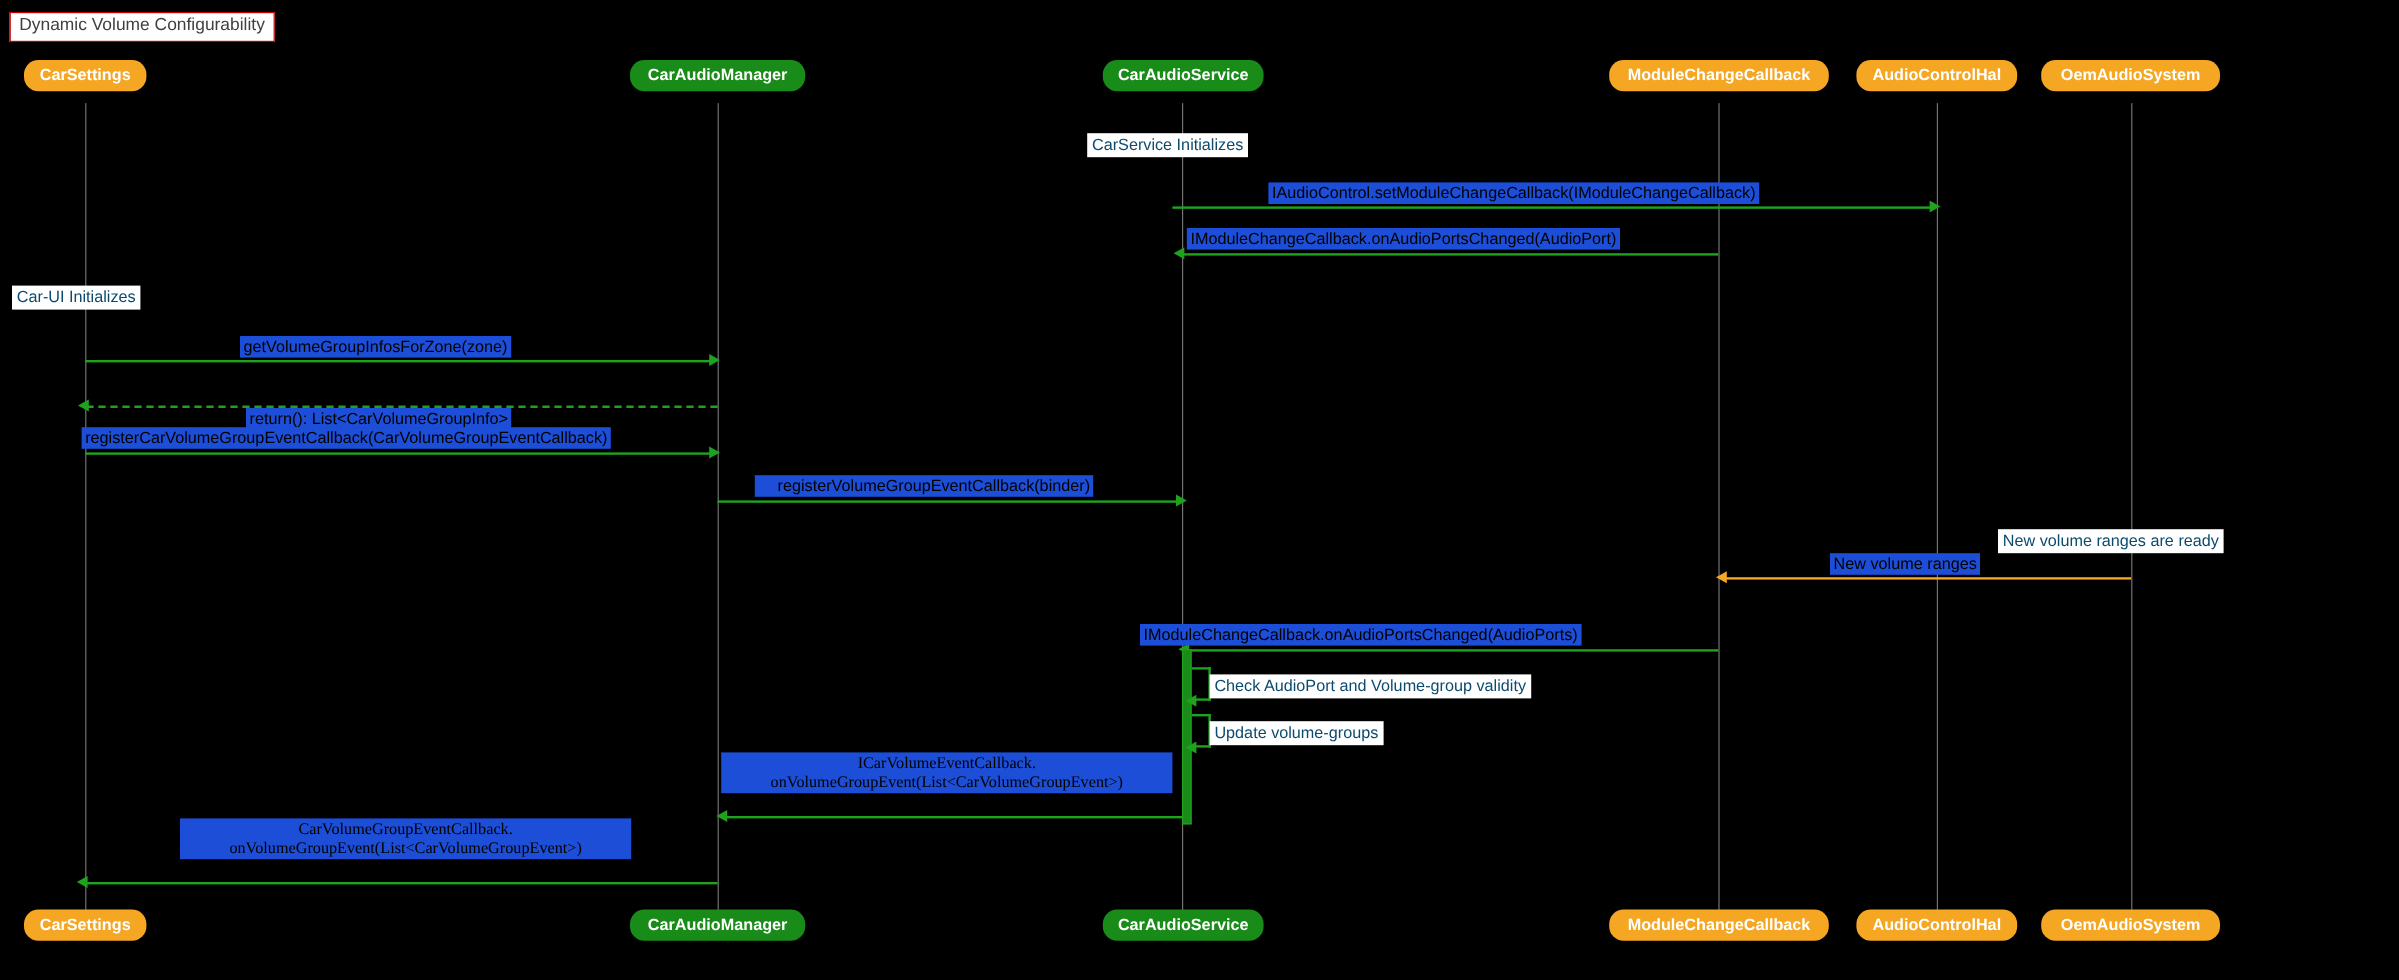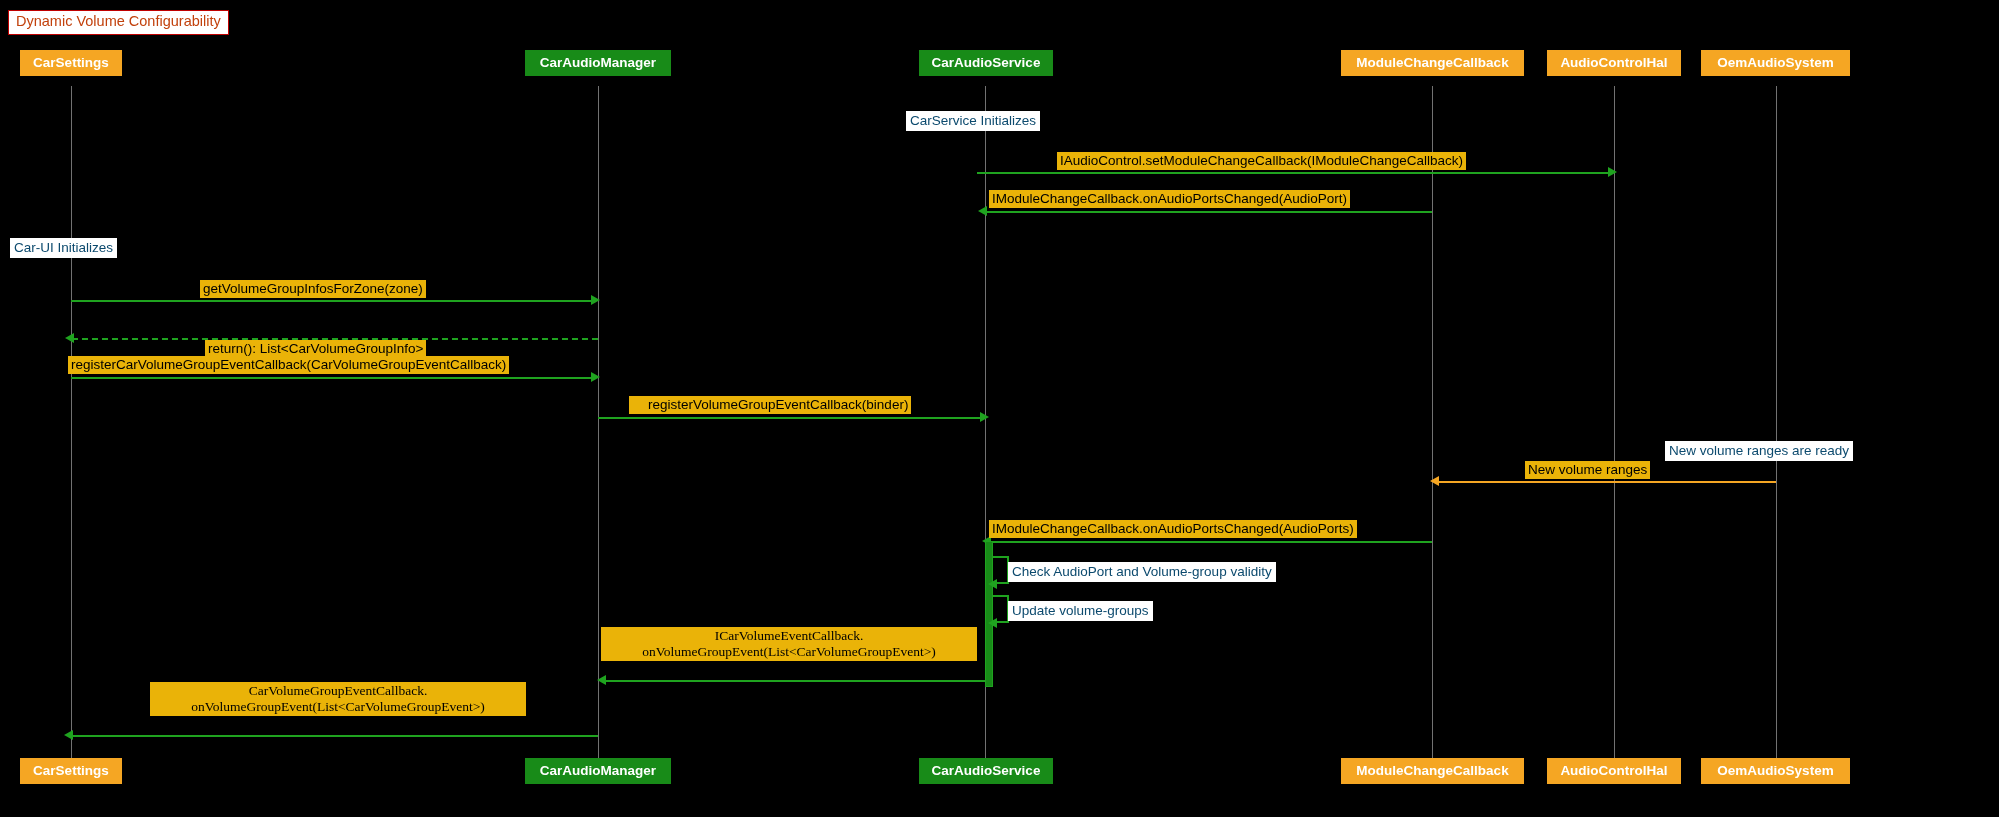"Dynamic Volume Configurability" .title-box { color: #c2410c -> #404040 }
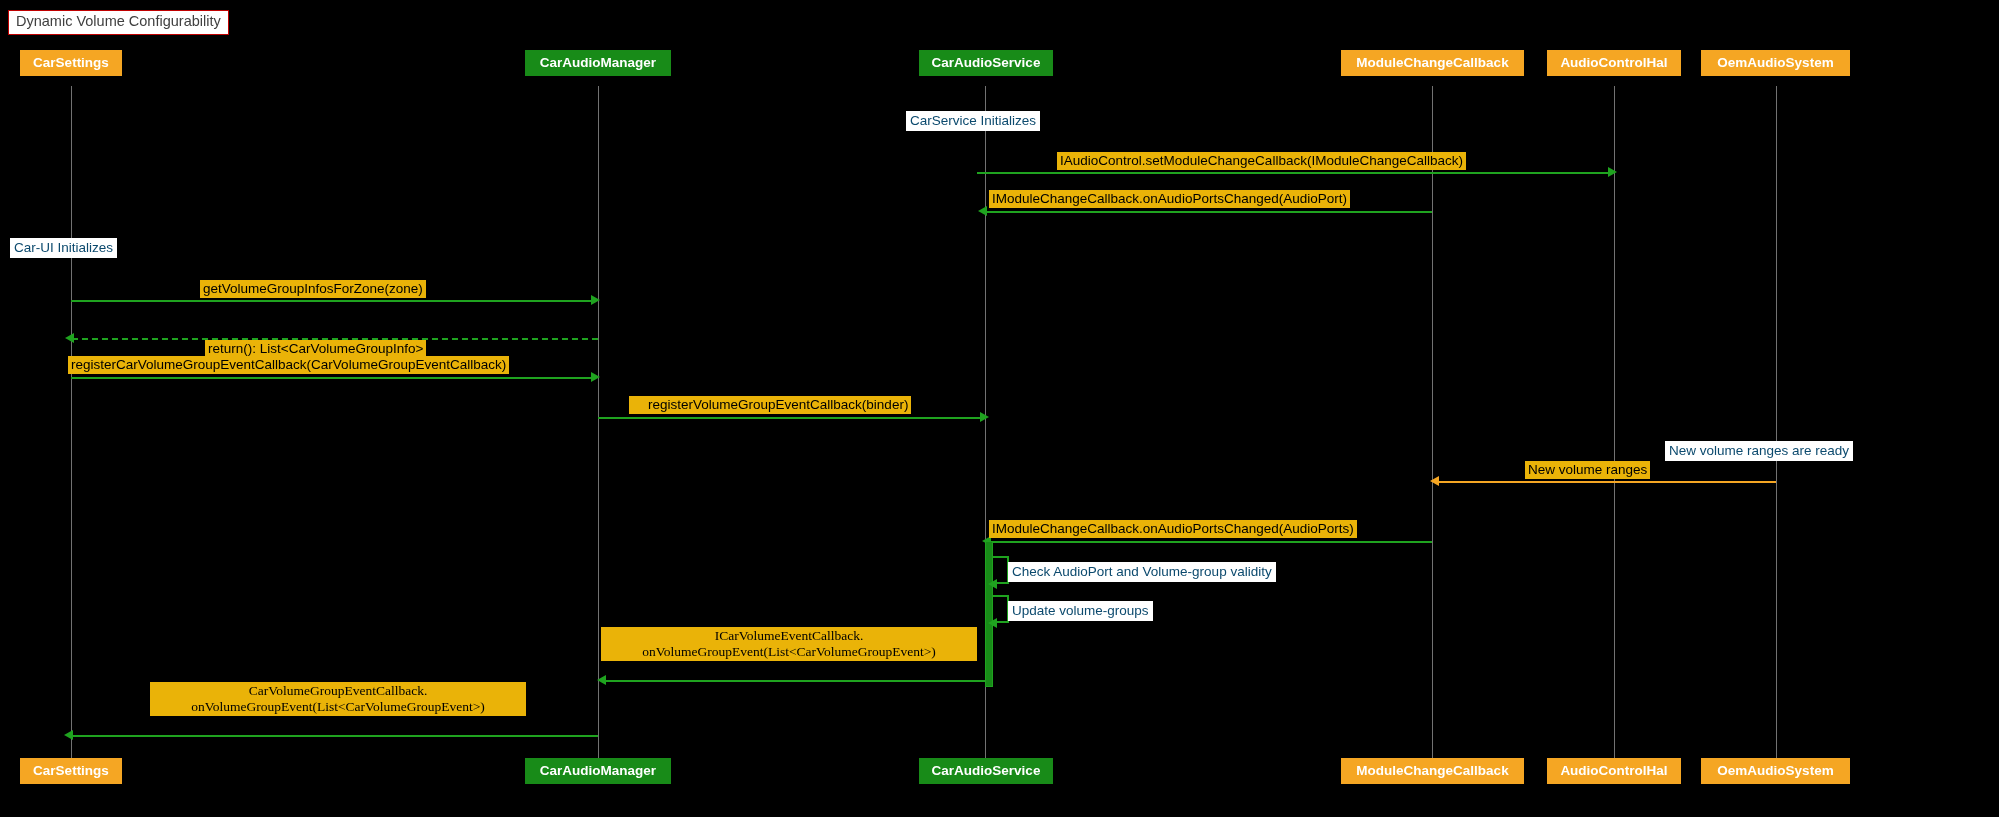"CarSettings" .participant { border-radius: none -> 12px }
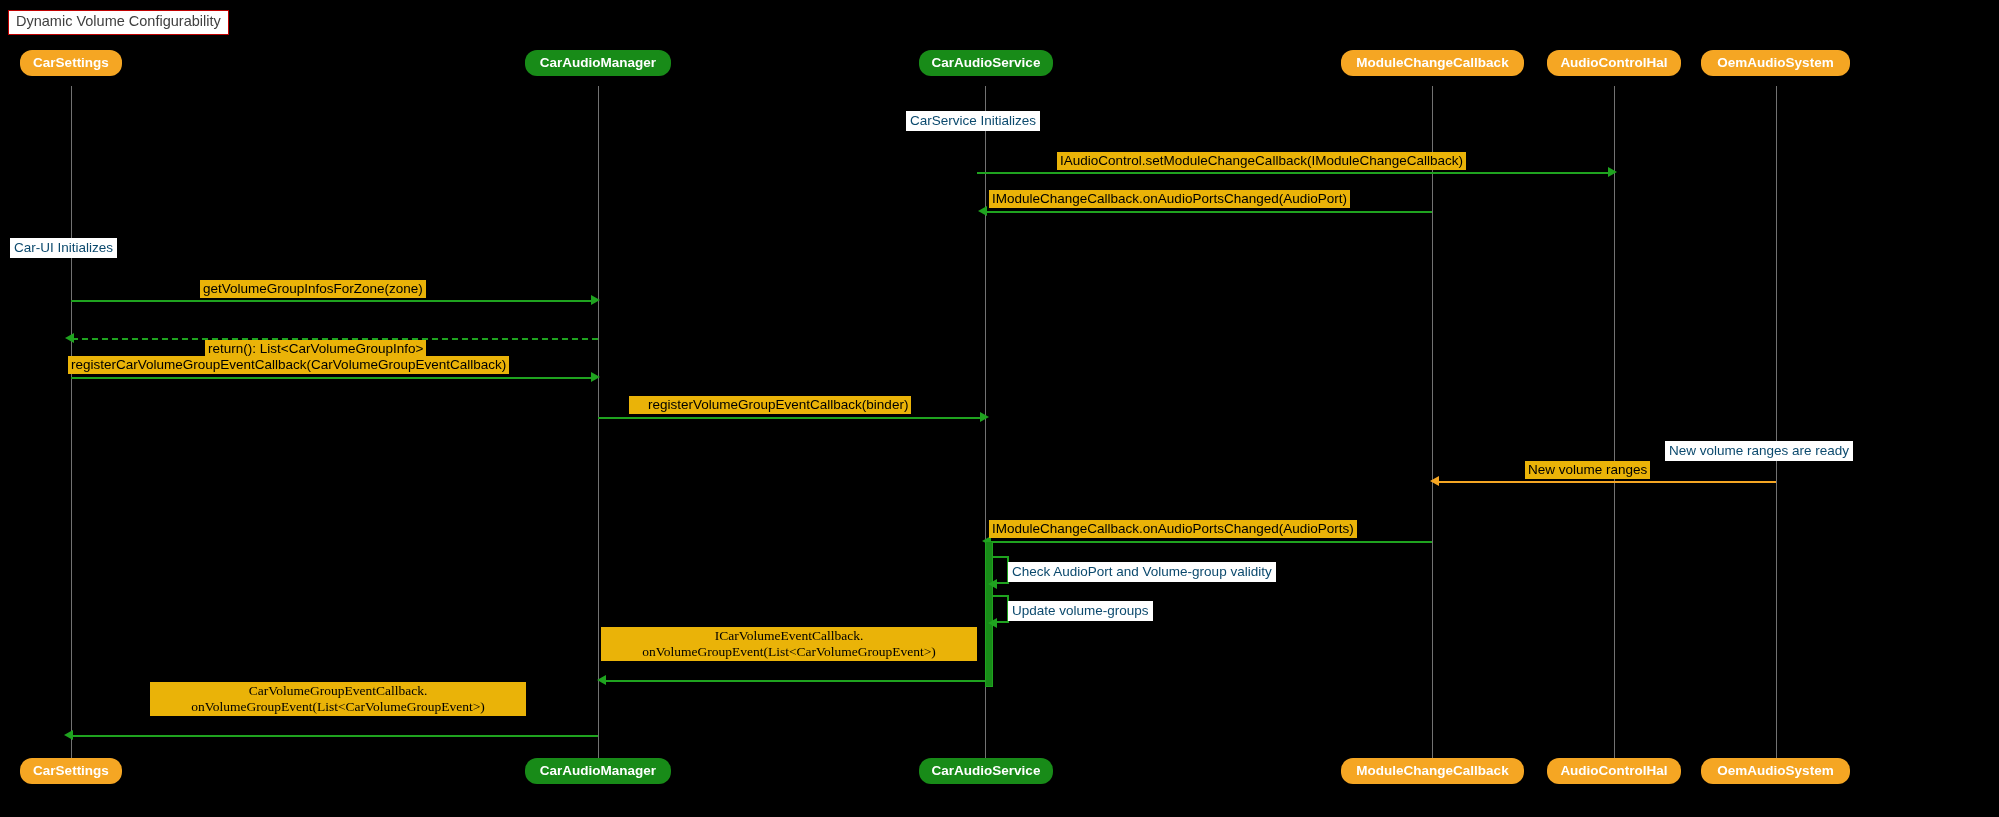"IAudioControl.setModuleChangeCallback(IM" .msg-label { background: #eab308 -> #1d4ed8 }
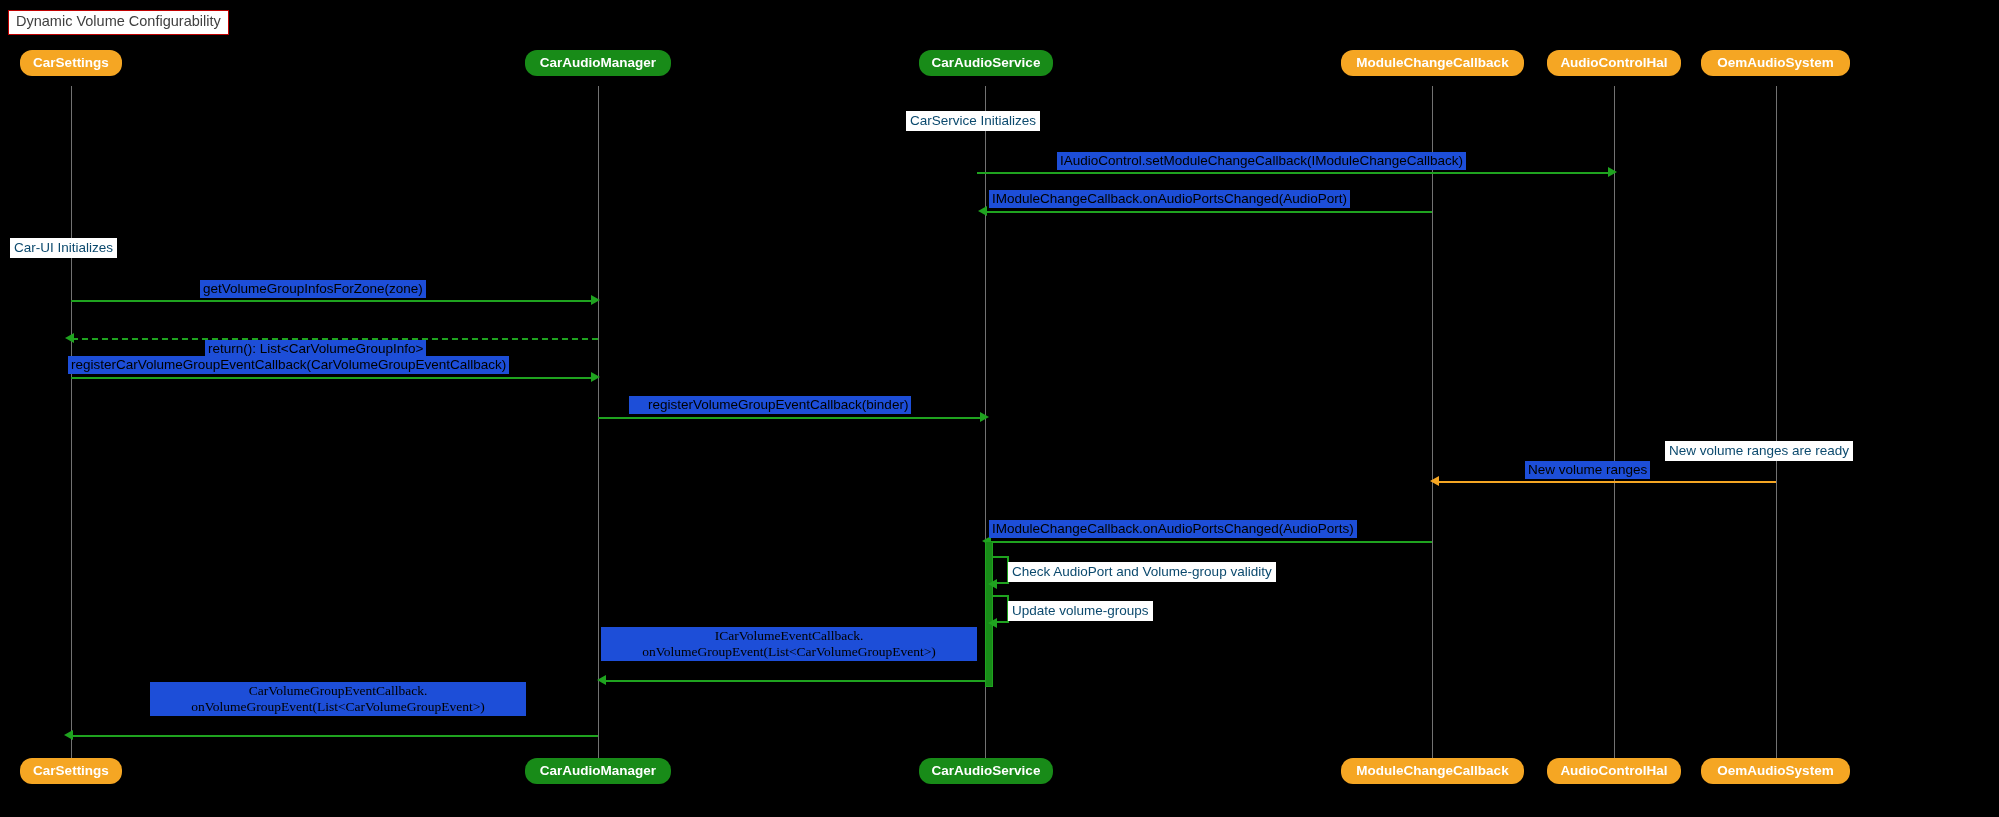"IModuleChangeCallback.onAudioPortsChanged(AudioPorts)" div.msg-label { left: 989px -> 950px }
